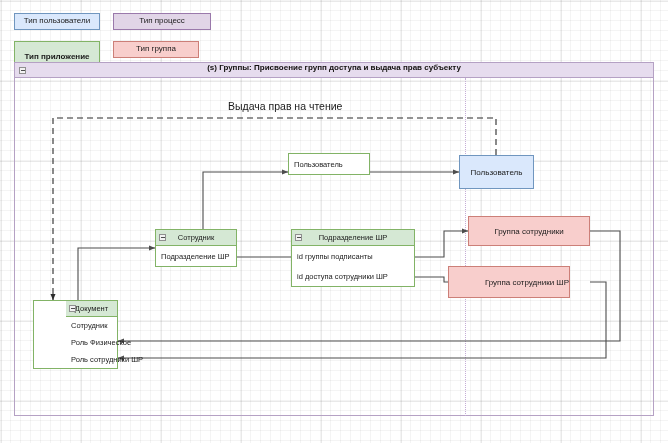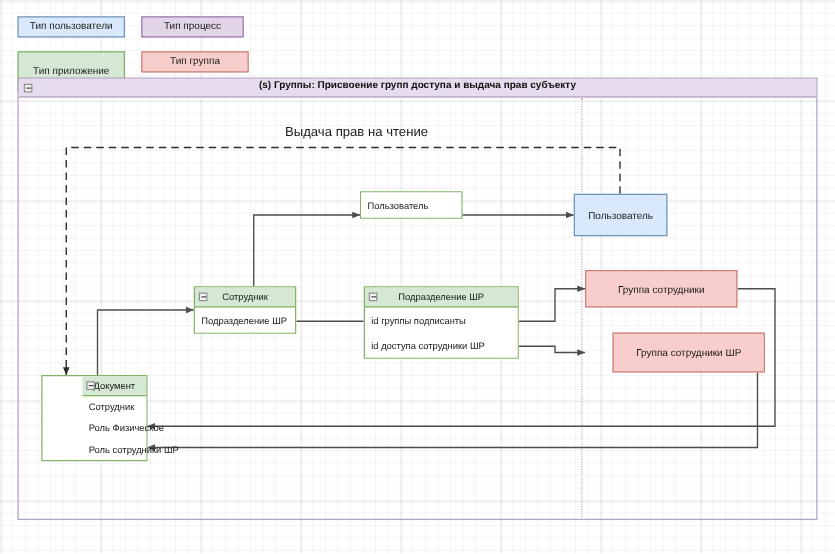"Тип процесс" div.legend-chip { width: 82px -> 98px }
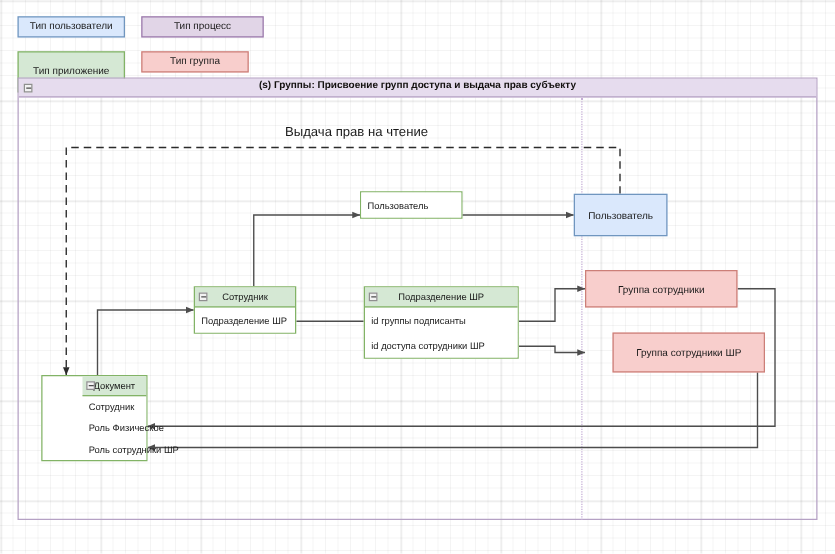"Тип приложение" div.legend-chip { font-weight: none -> bold }
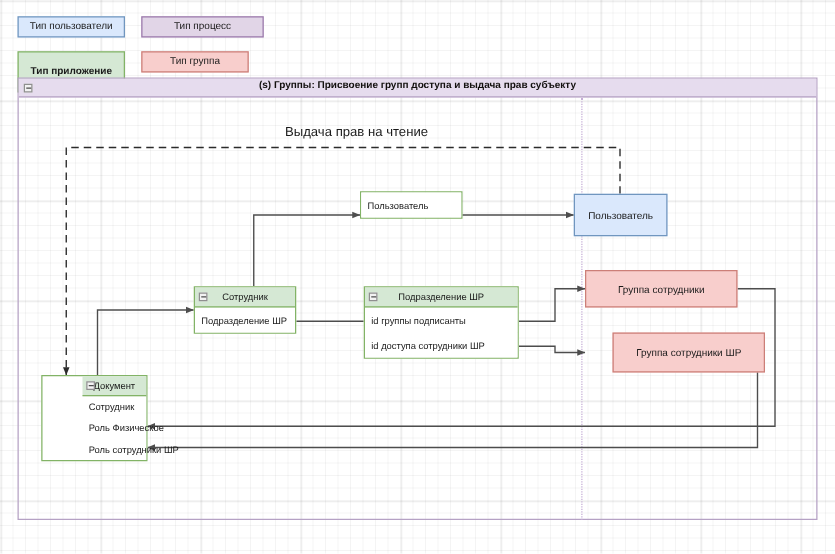"Группа сотрудники ШР" div.pbox { justify-content: none -> flex-end; left: 490px -> 448px }
